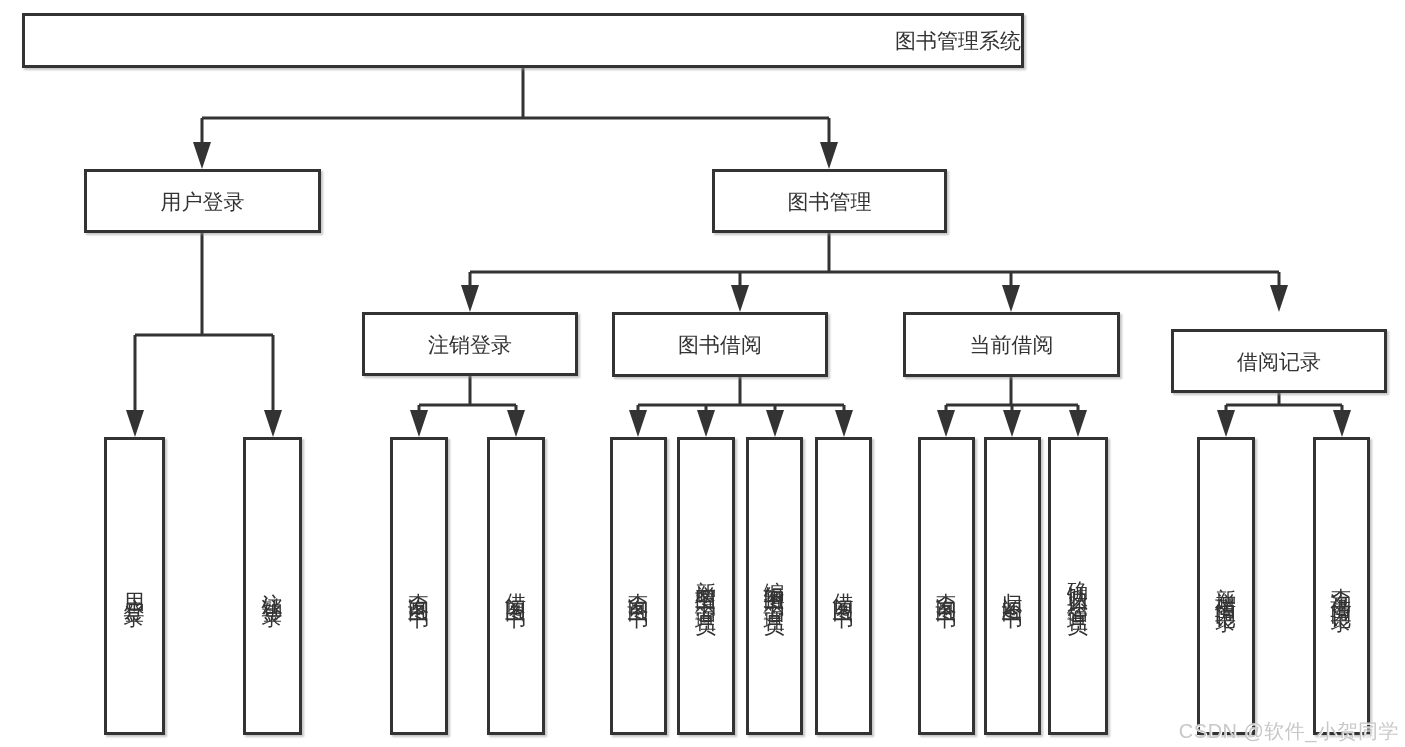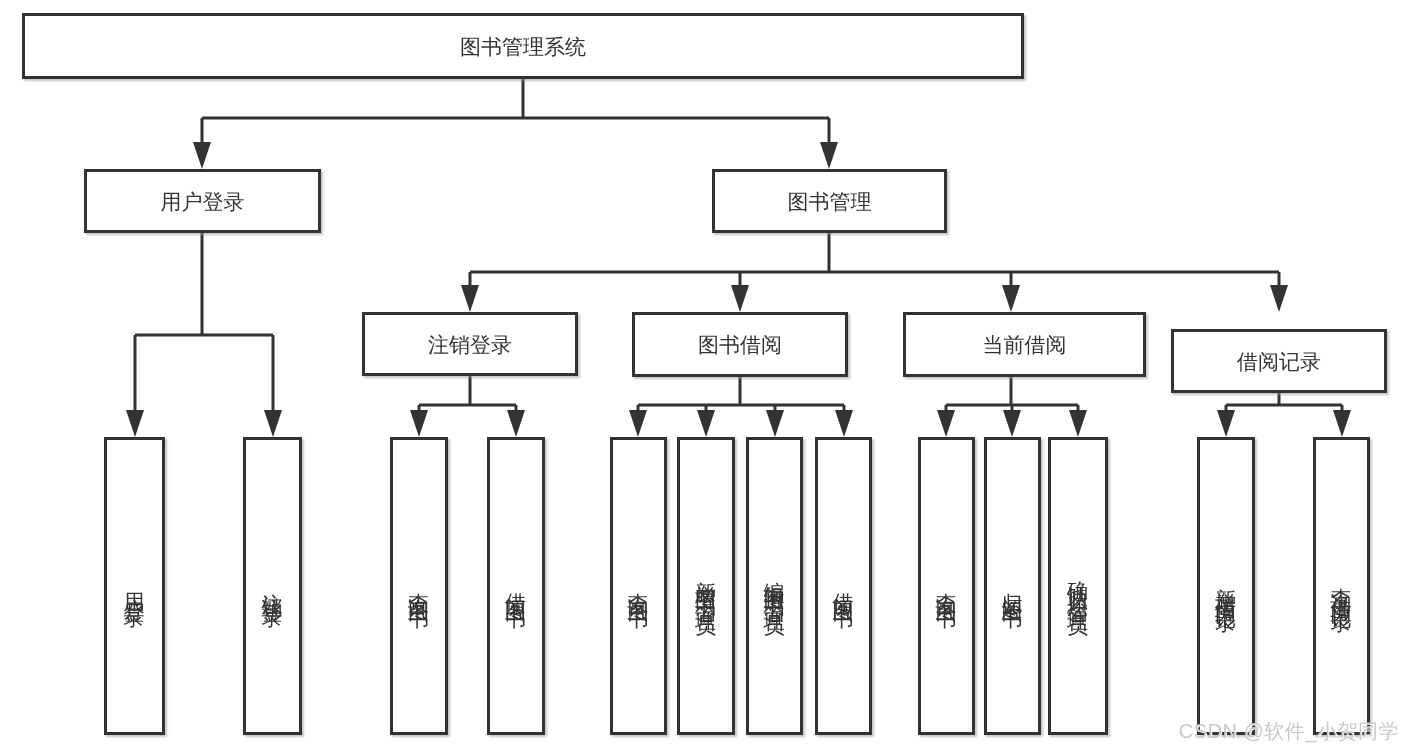"图书管理系统" div.node { height: 66px -> 55px; justify-content: none -> flex-end }
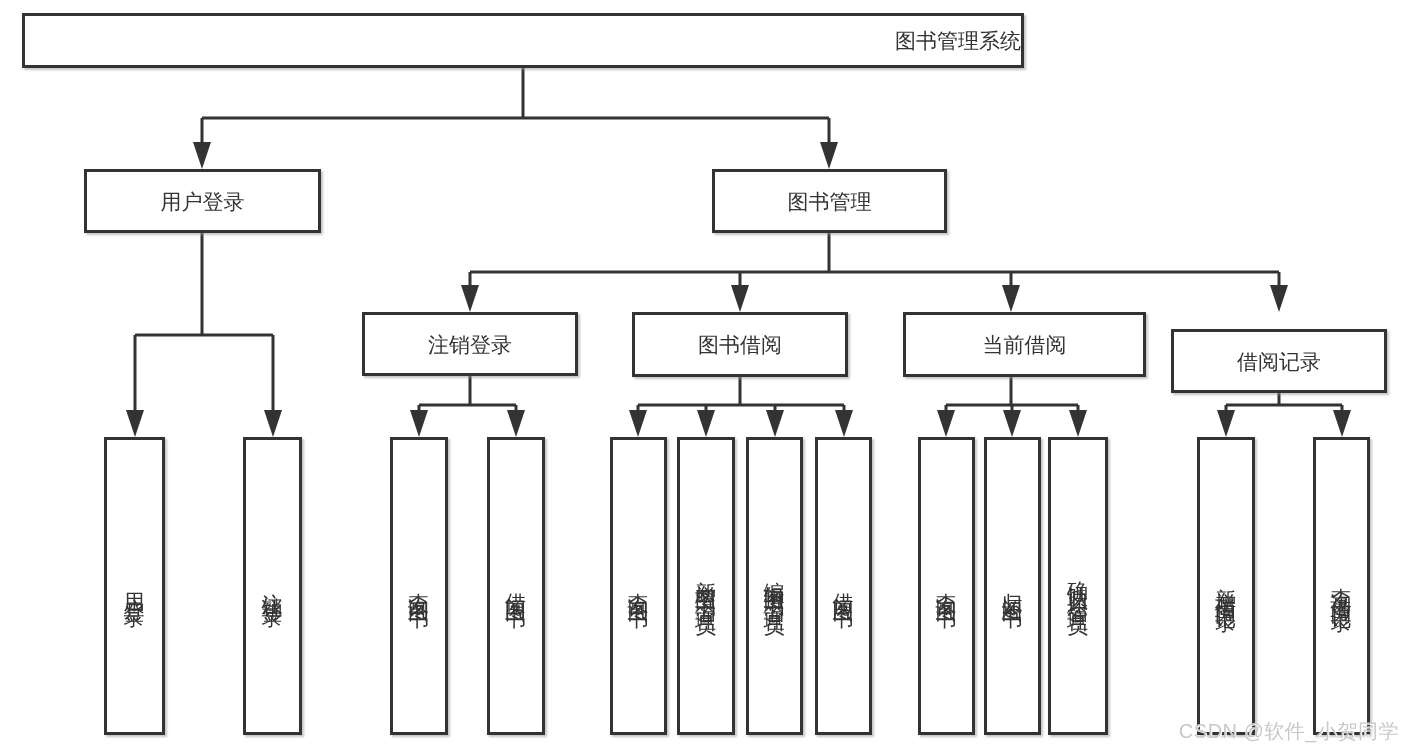"图书借阅" div.node { left: 632px -> 612px }
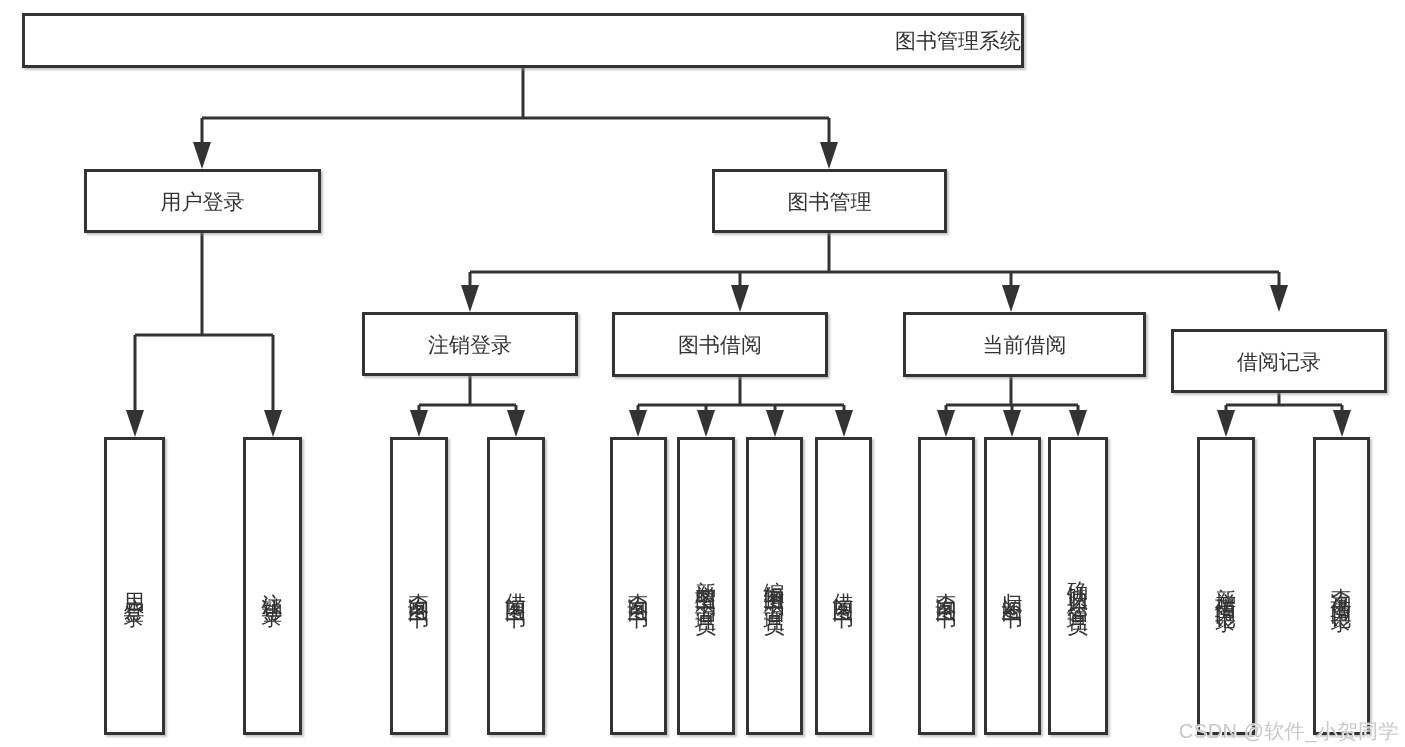"当前借阅" div.node { width: 243px -> 217px }
